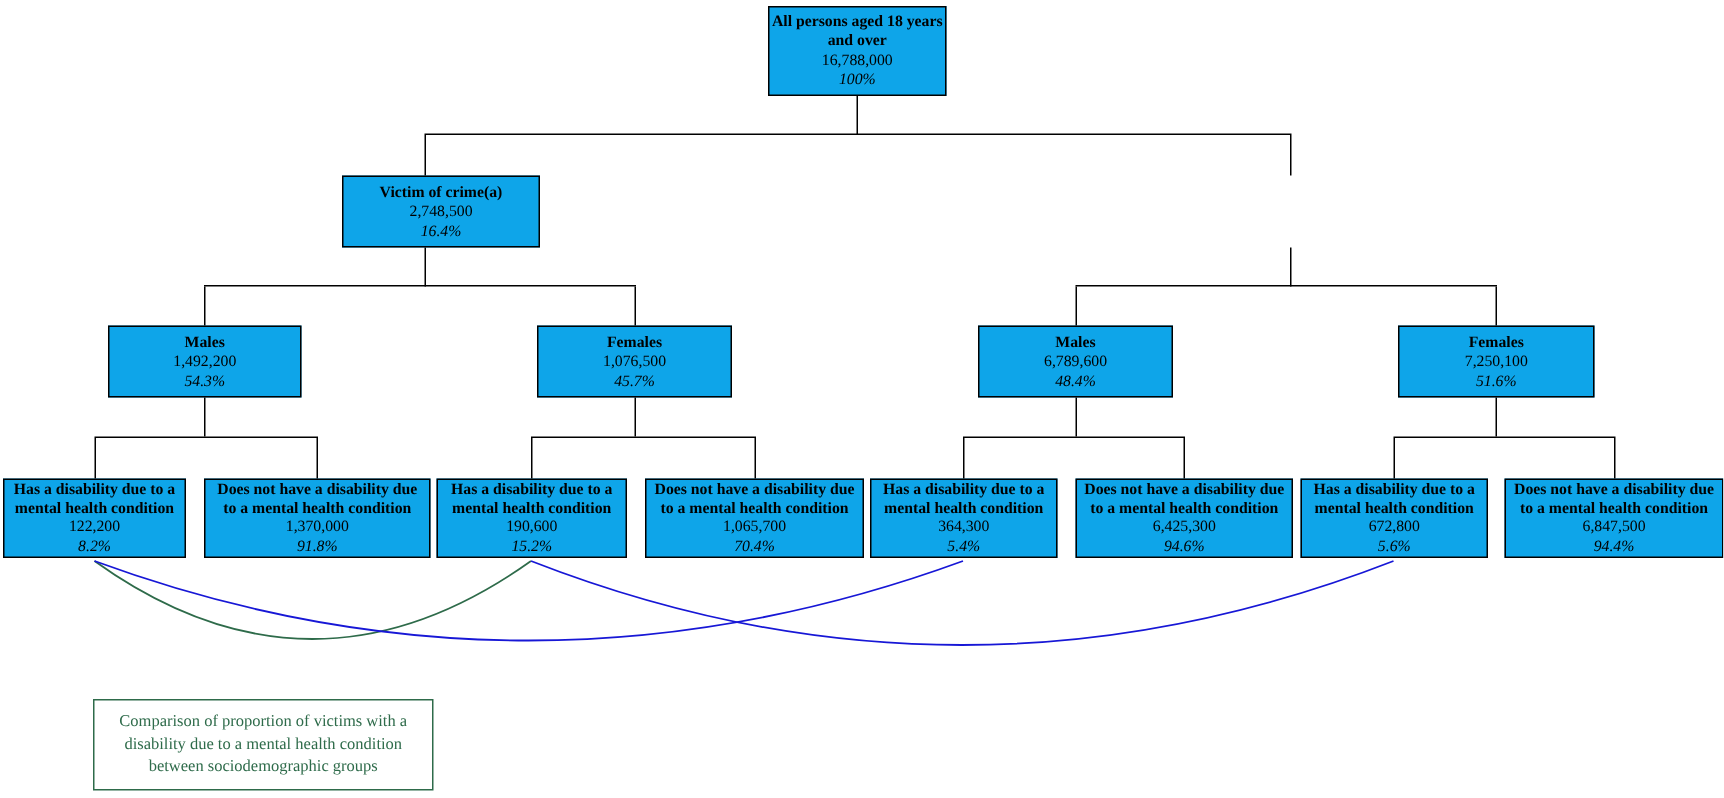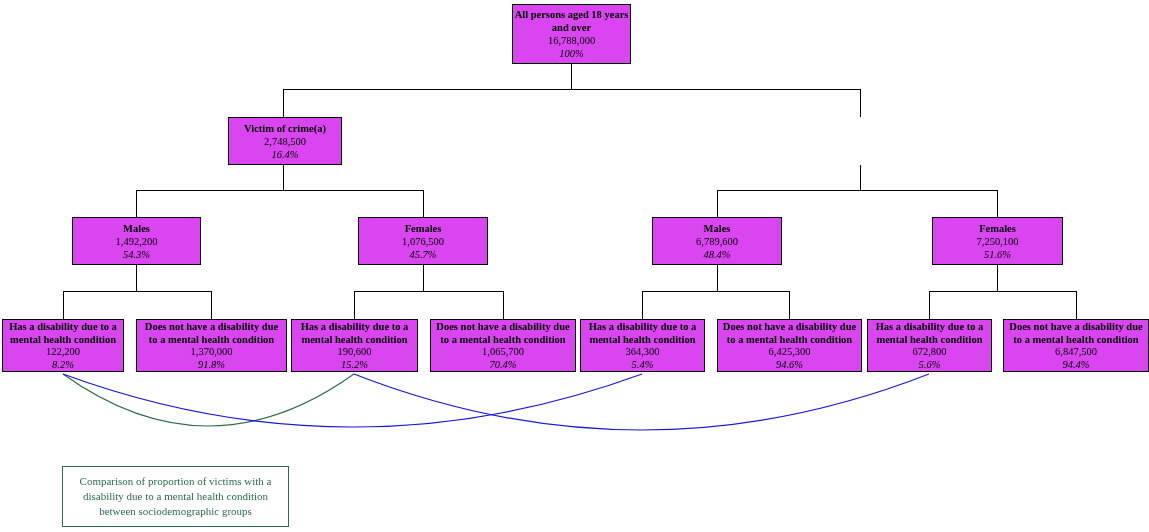"All persons aged 18 years" .node { background: #d946ef -> #0ea5e9 }
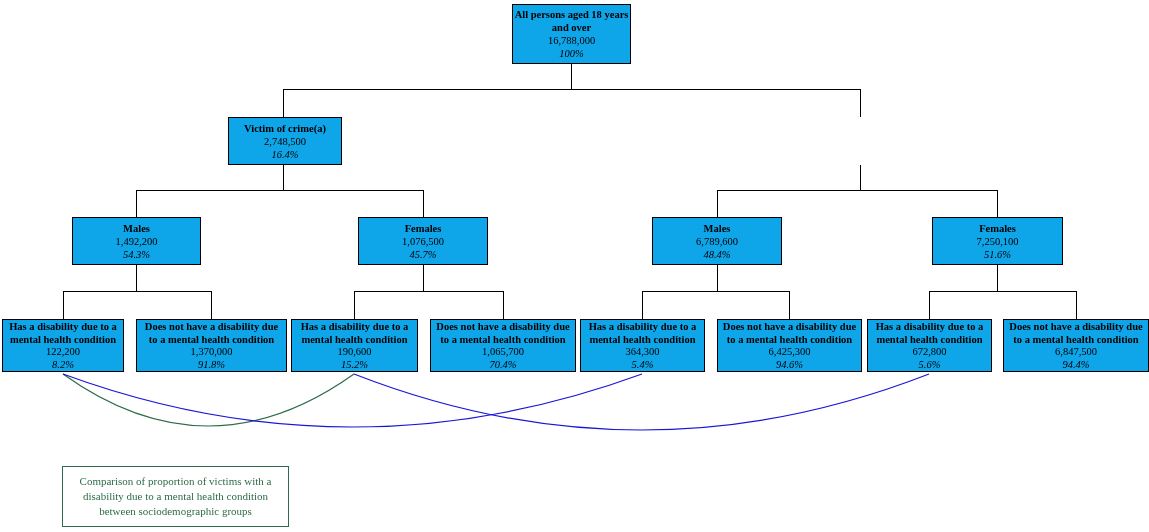"Victim of crime(a)" div.node { width: 114px -> 132px }
